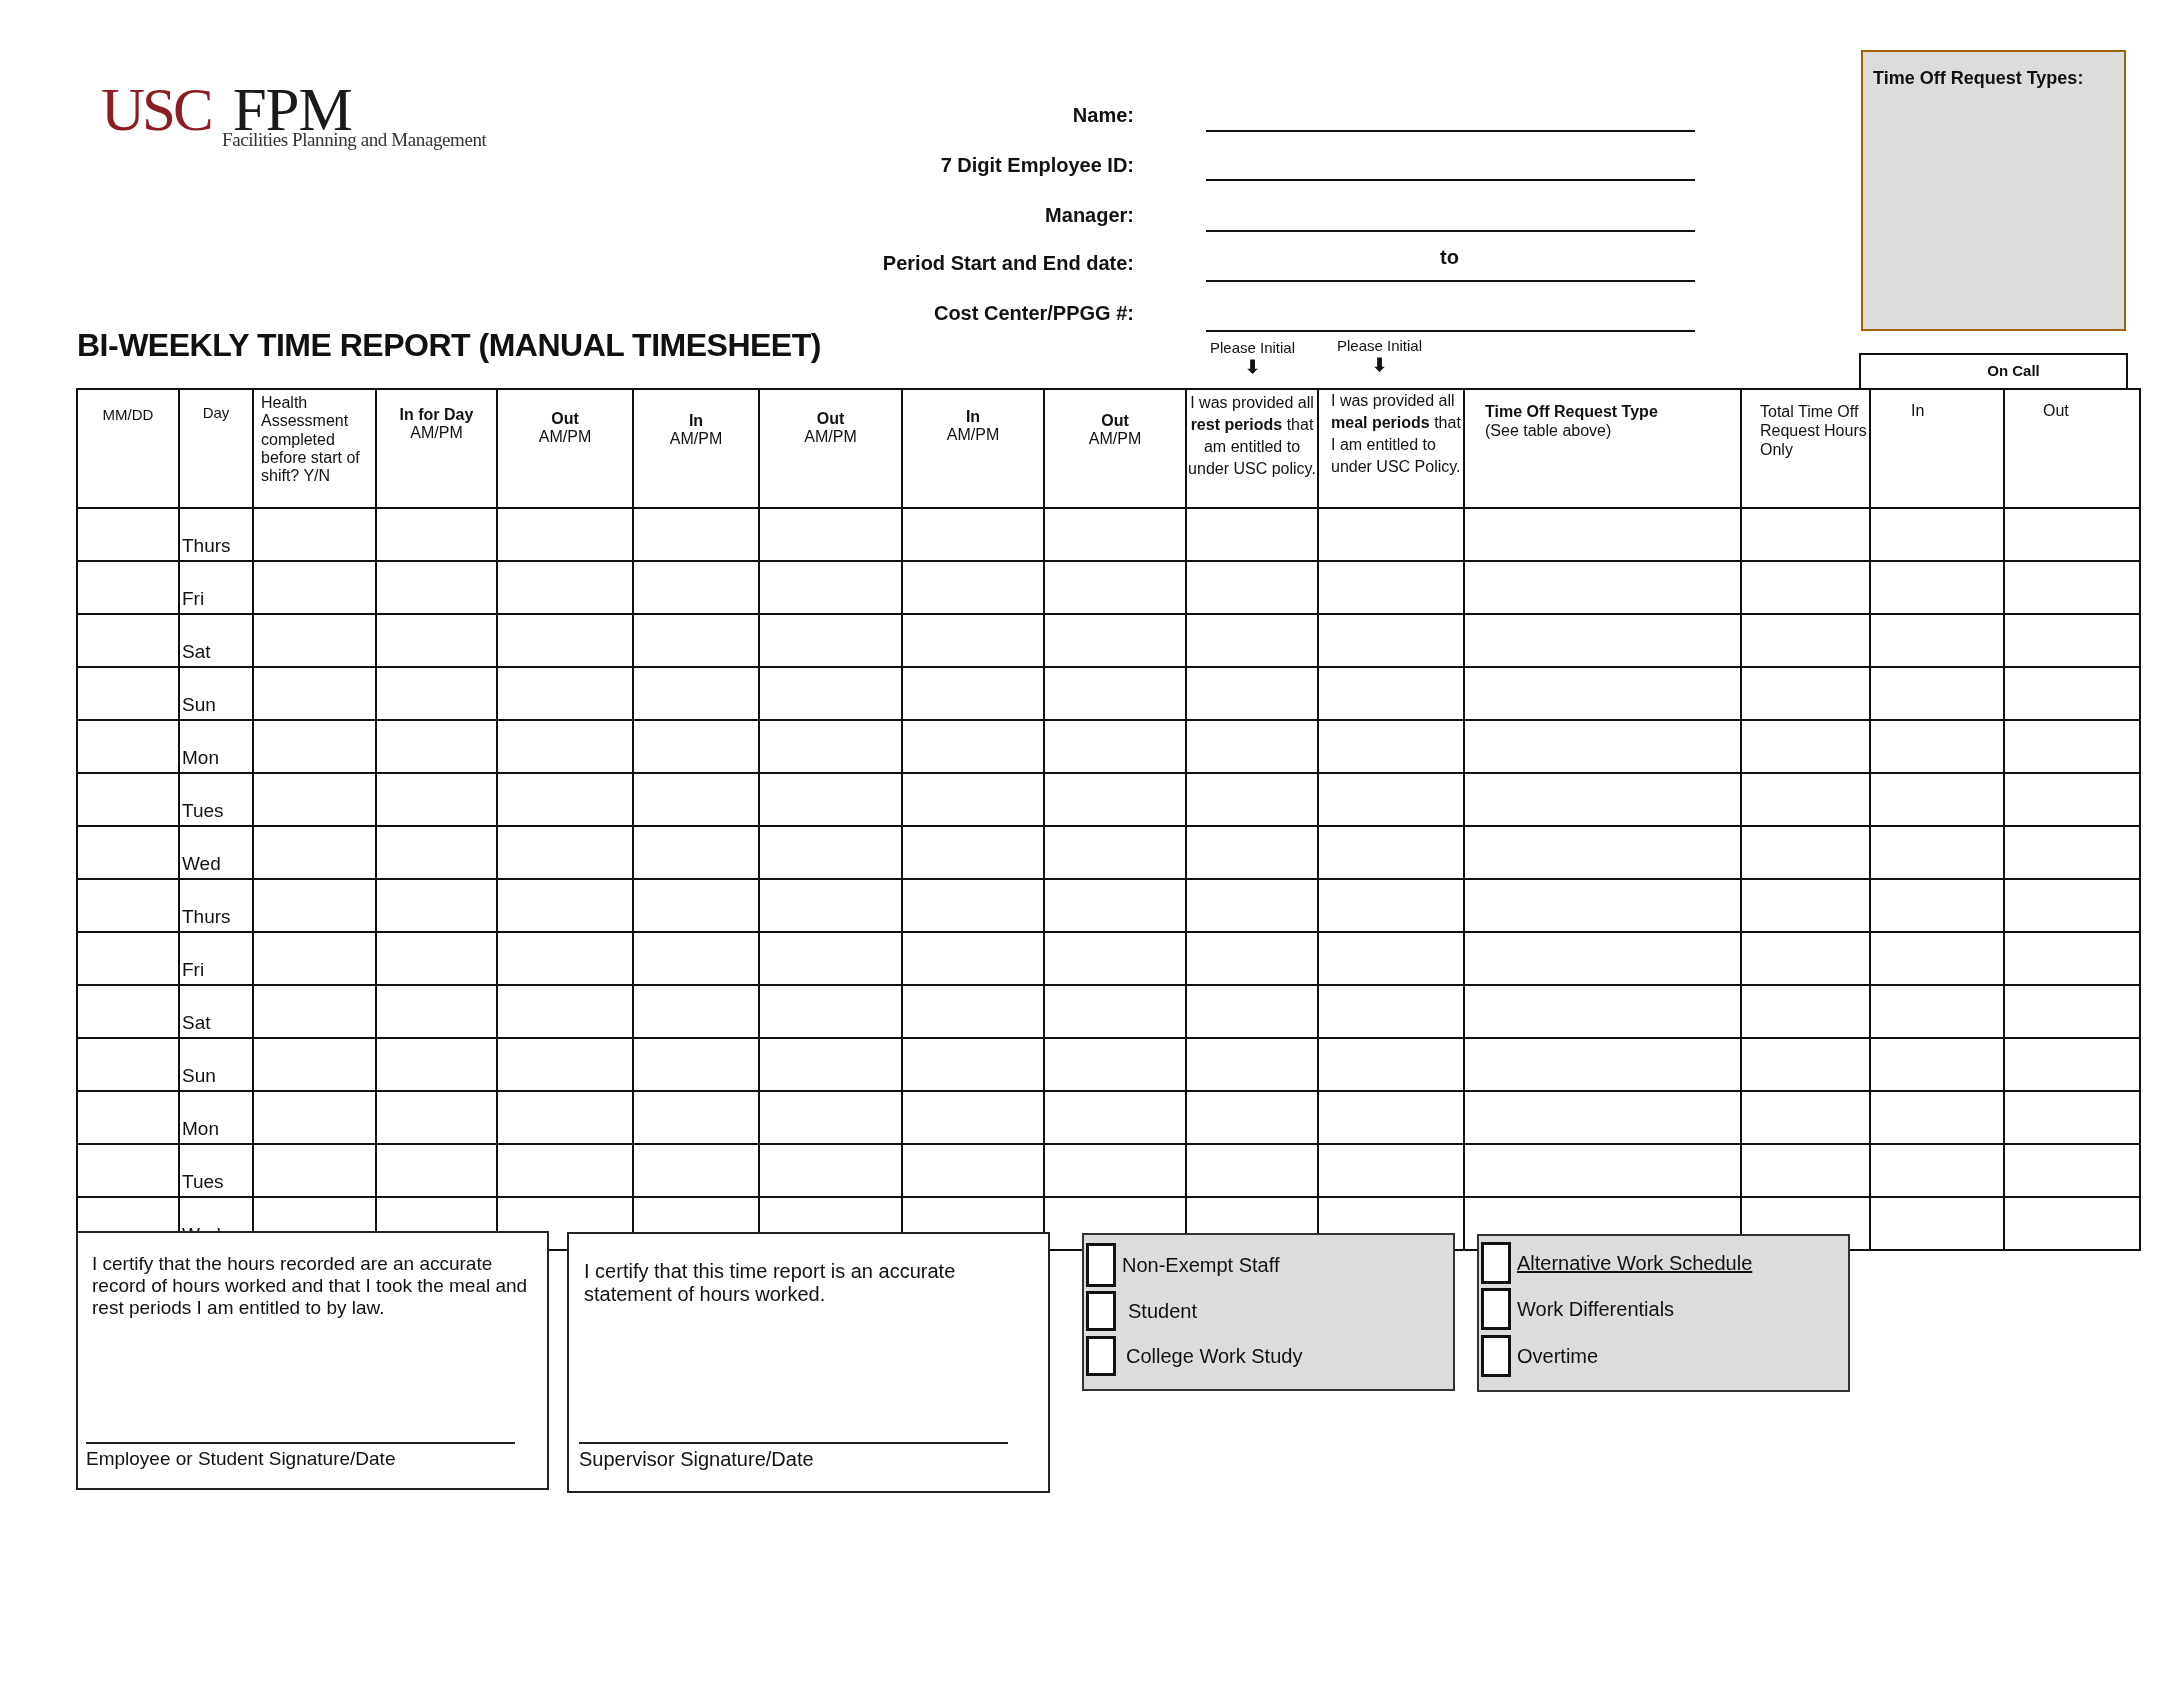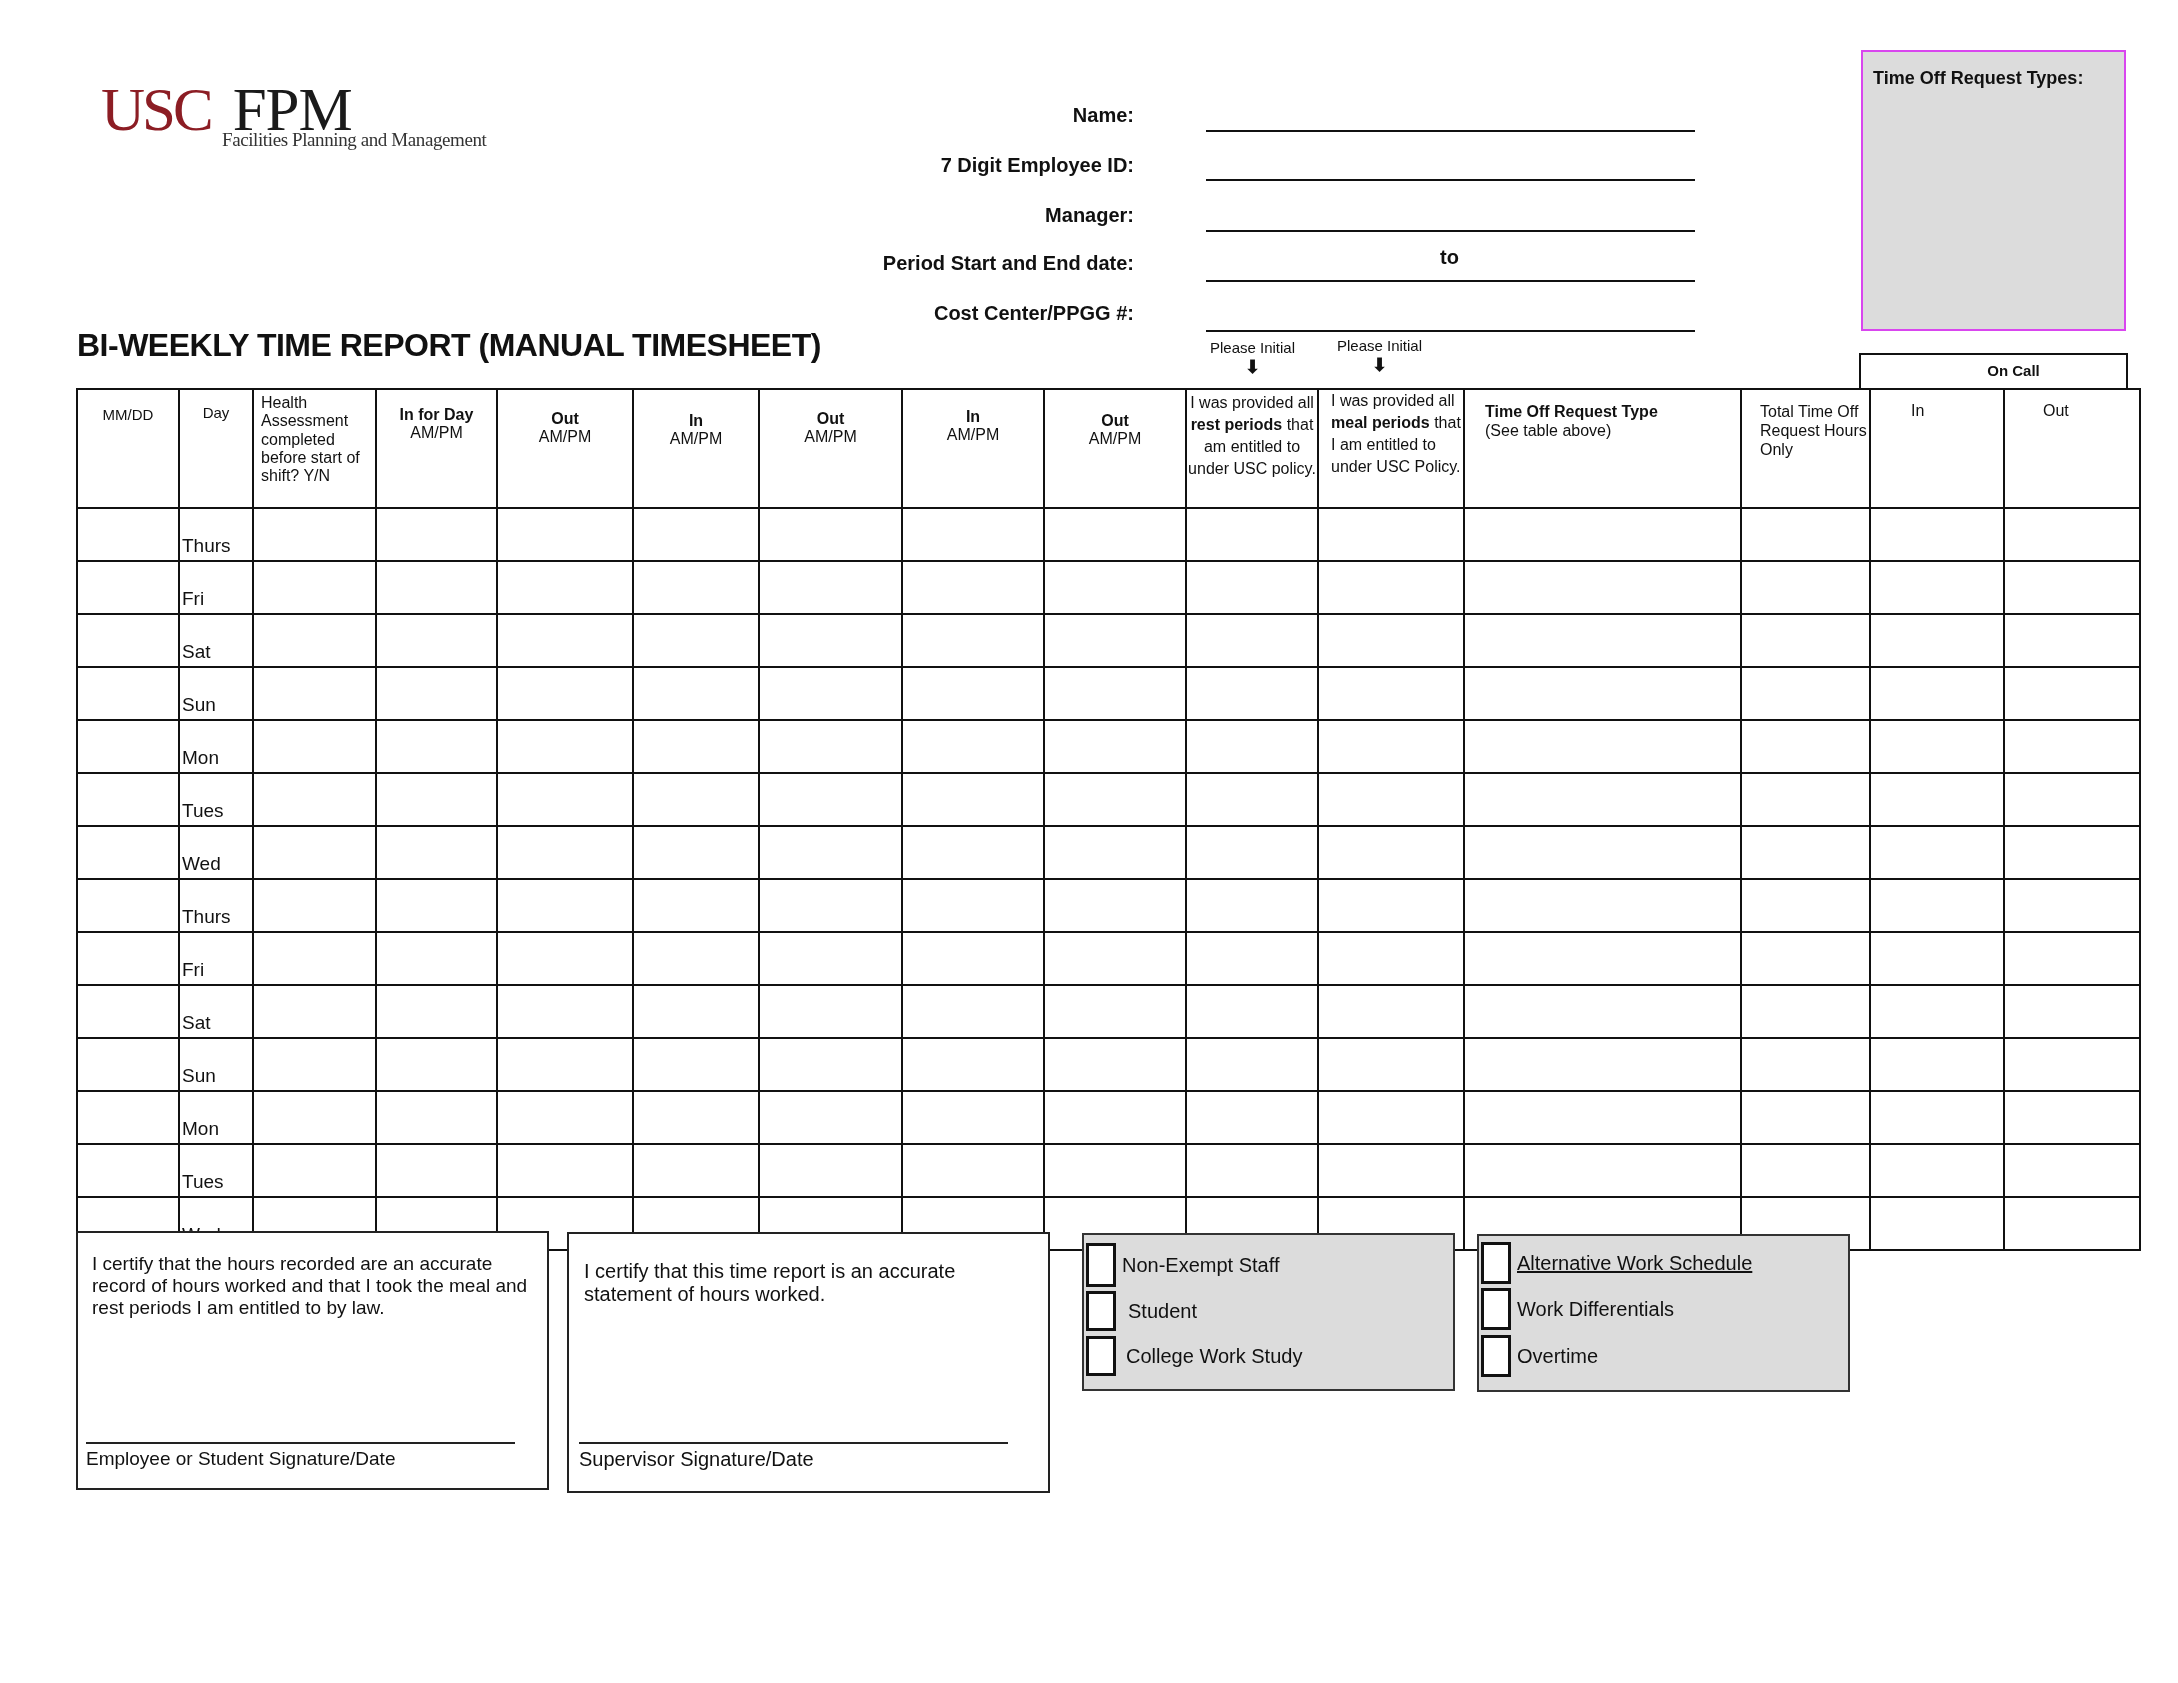"Time Off Request Types:" .types-box { border: 2px solid #d946ef -> 2px solid #a16207 }
